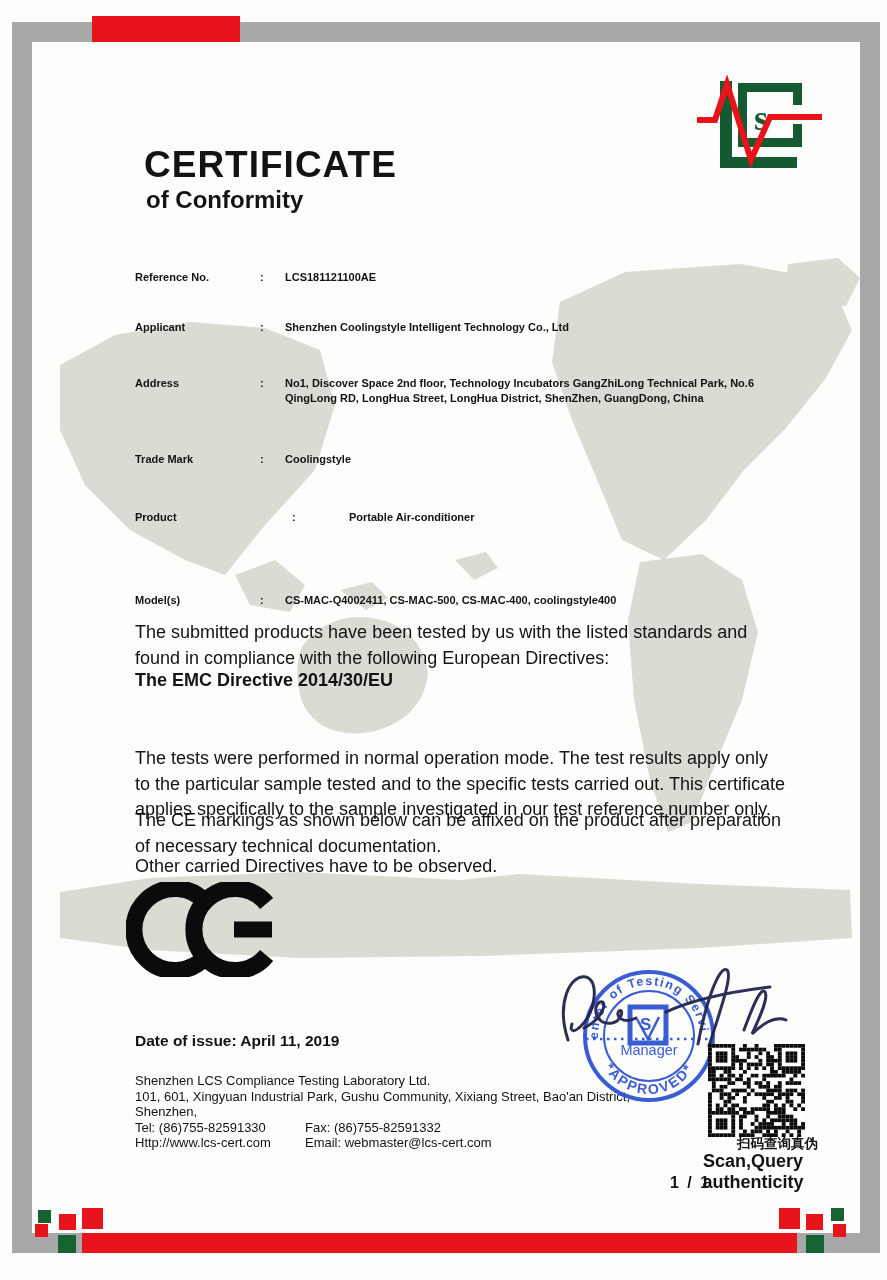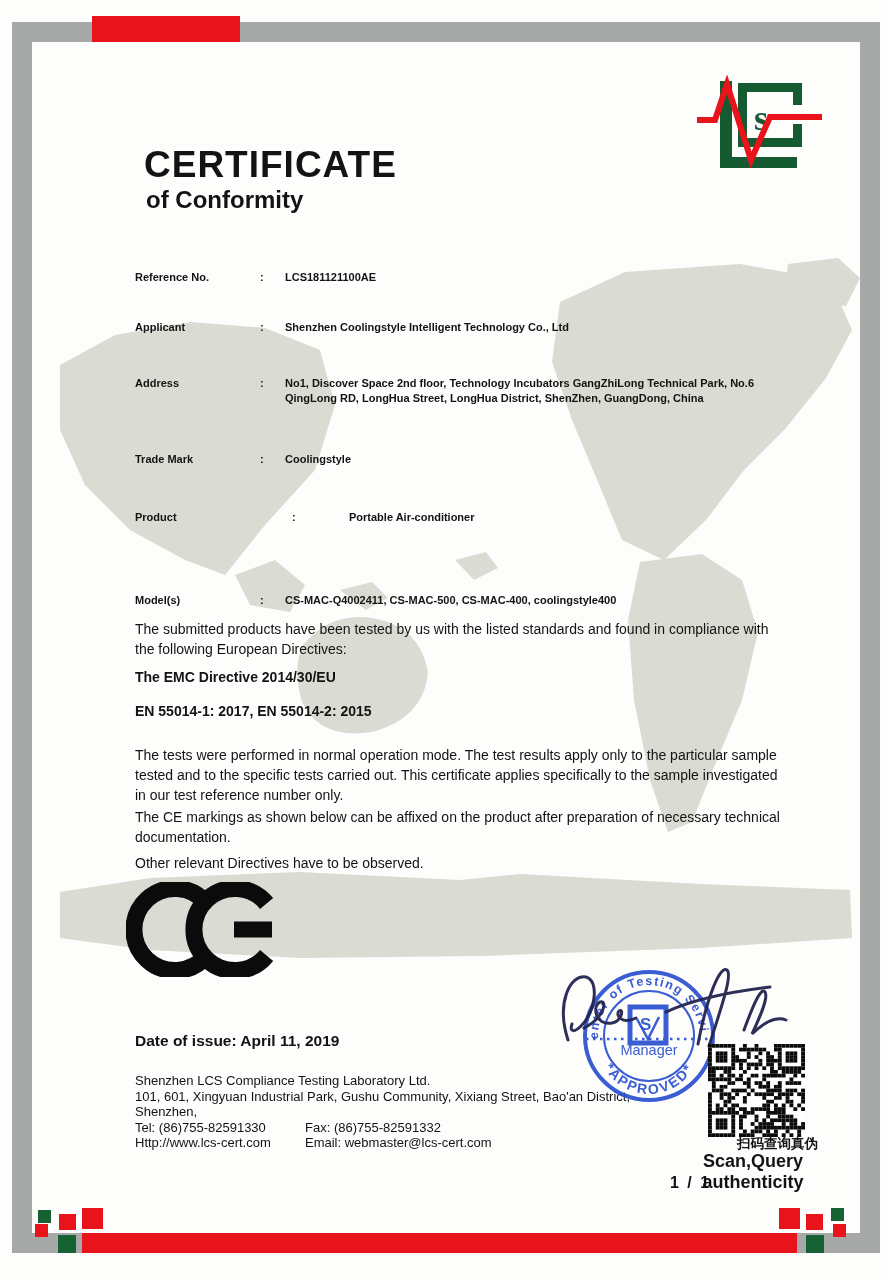"The submitted products have been" .para { font-size: 14px -> 18px }
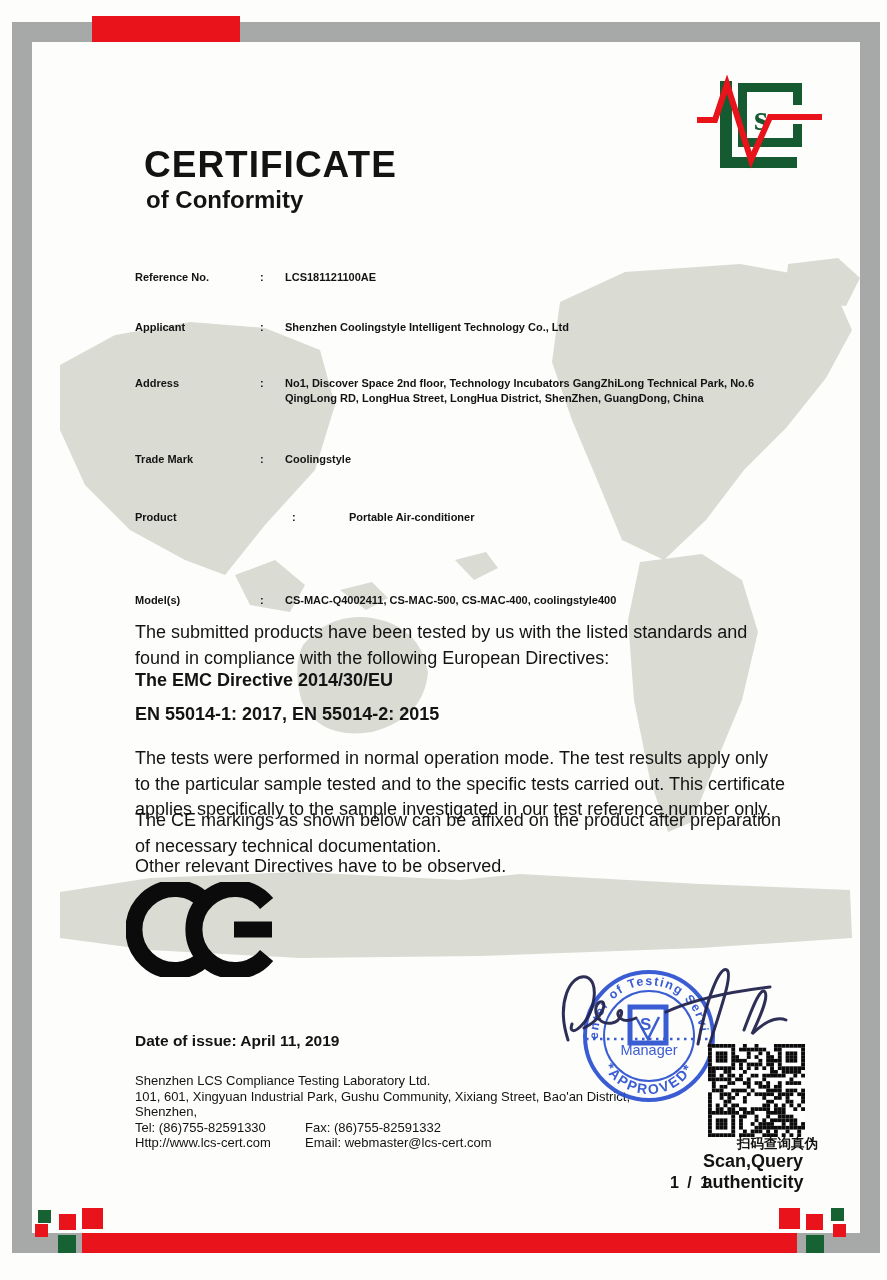"EN 55014-1: 2017, EN 55014-2:" div.abs { html: <div>EN 55014-1: 2017, EN 55014-2: 2015</div> -> none }
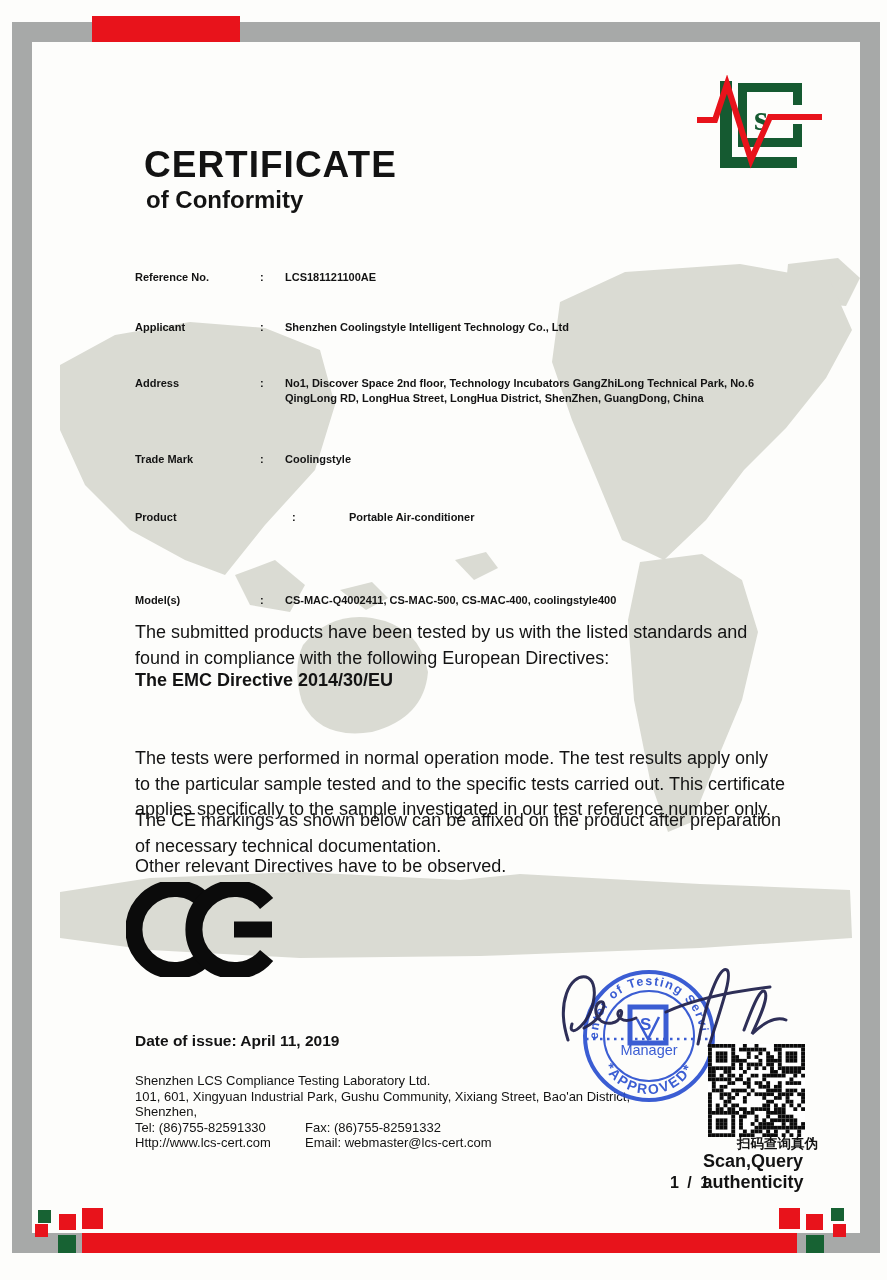"Other relevant Directives have to" div.abs { text: relevant -> carried }
